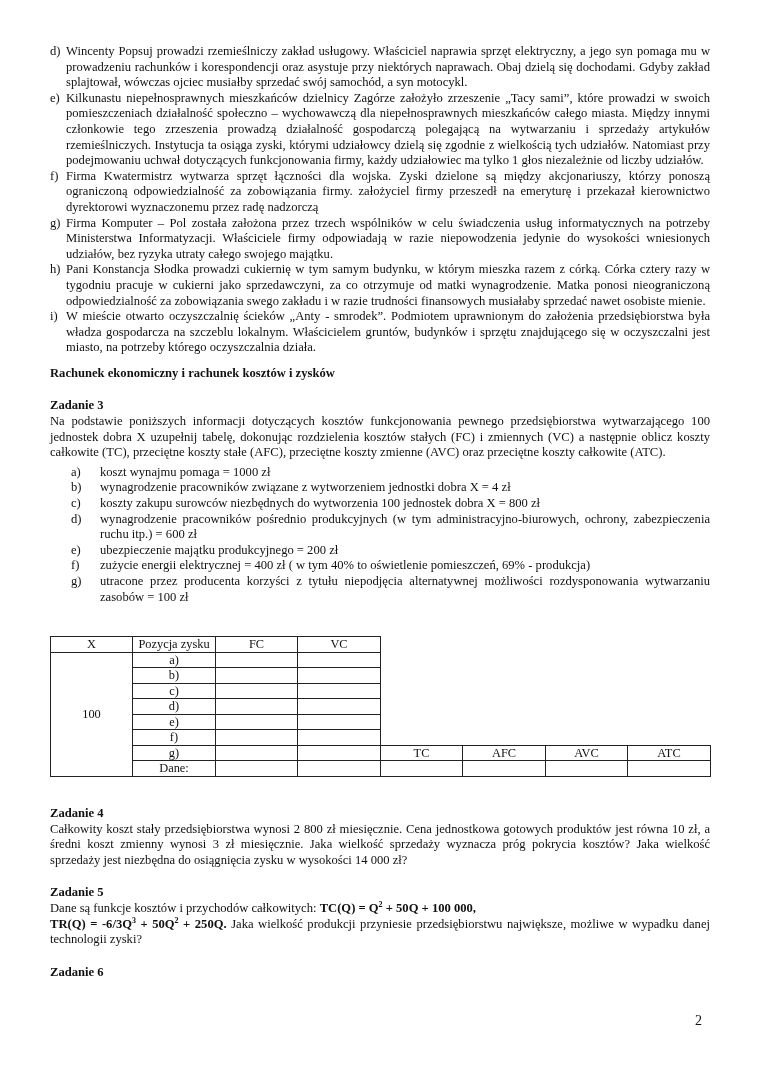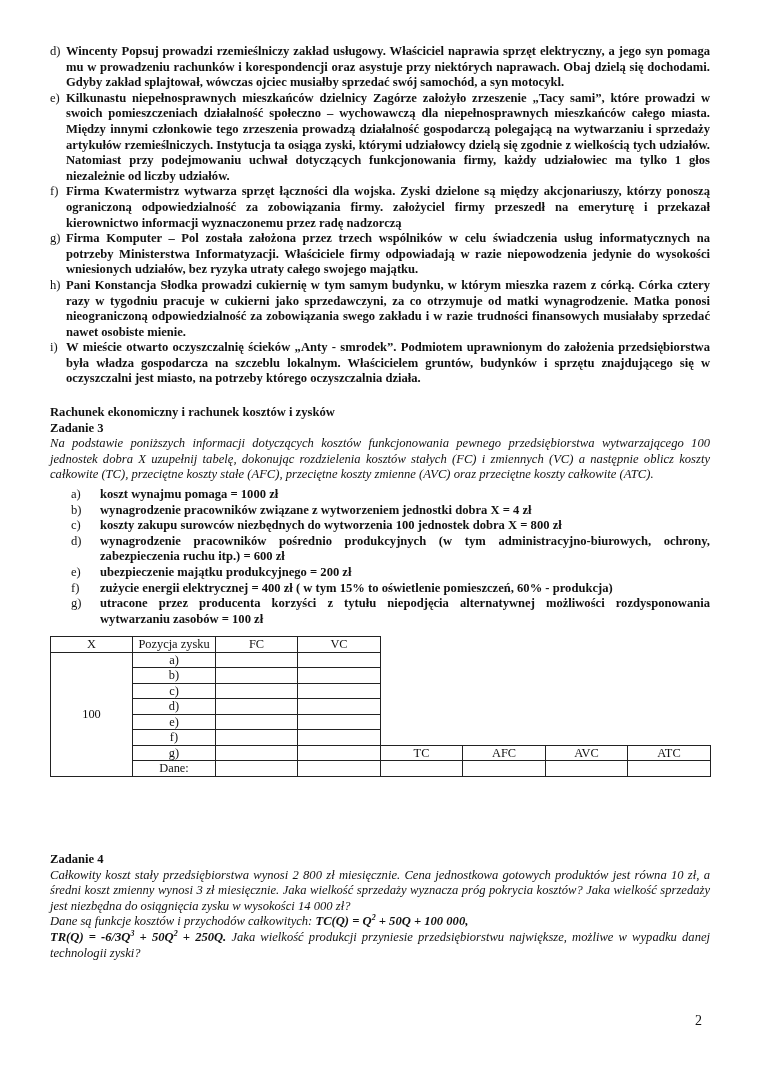"Wincenty Popsuj prowadzi rzemieślniczy" .item .txt { font-weight: bold -> none }
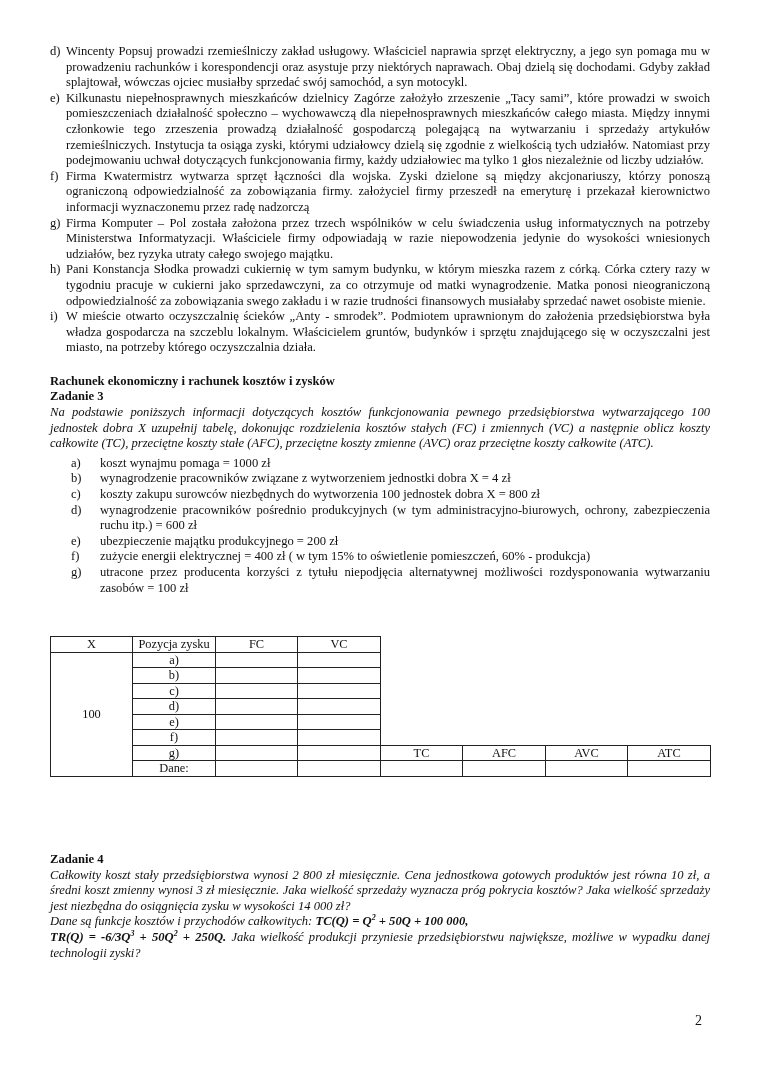"Firma Kwatermistrz wytwarza sprzęt" span.txt { text: informacji -> dyrektorowi }
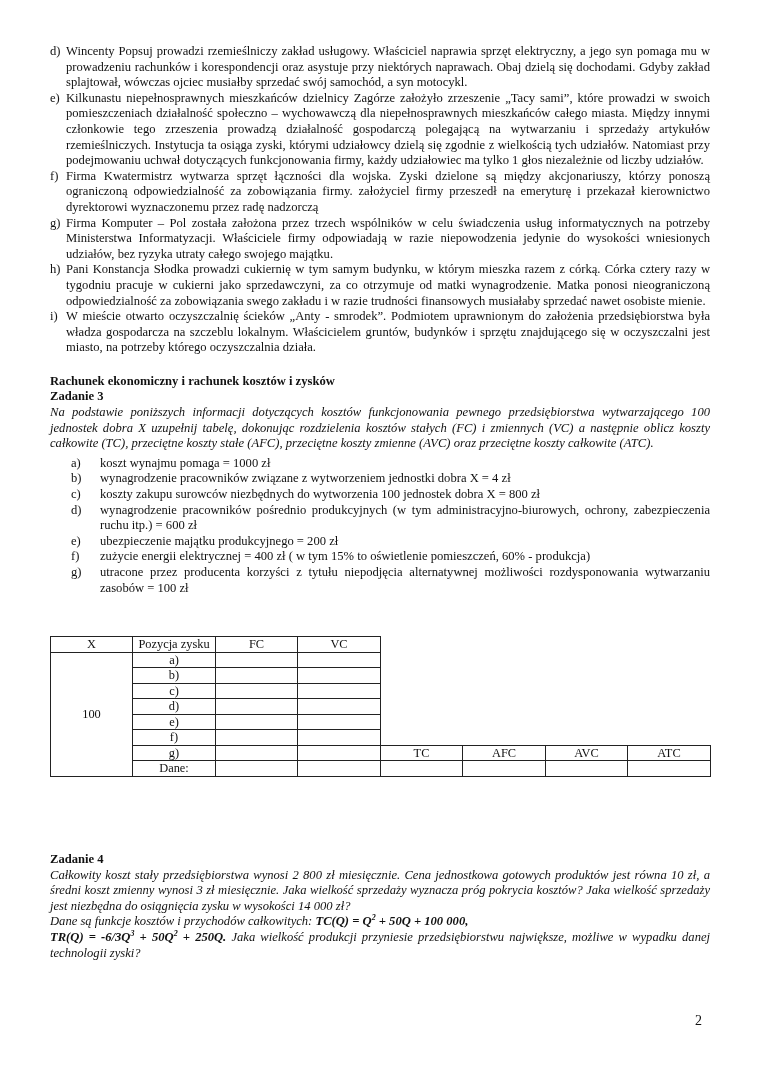"Rachunek ekonomiczny i rachunek kosztów" div.h { margin-top: 18px -> 10px }
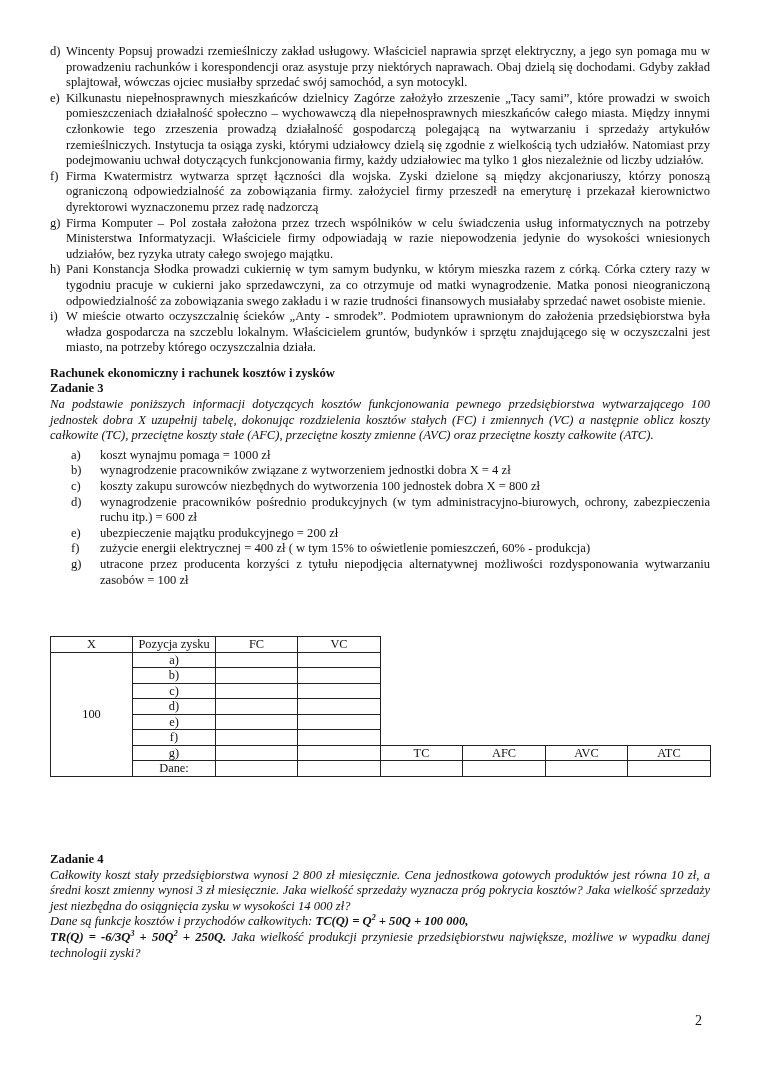"Zadanie 3" .sec { margin-top: none -> 17px }
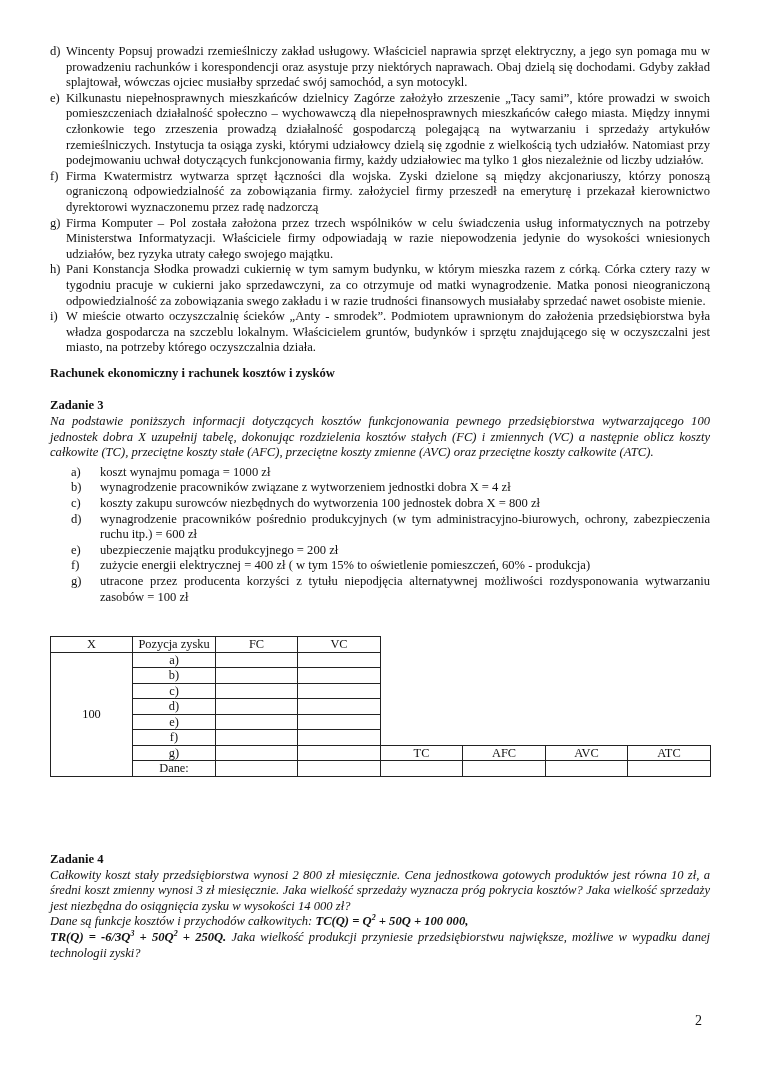"Na podstawie poniższych informacji" .p { font-style: italic -> none }
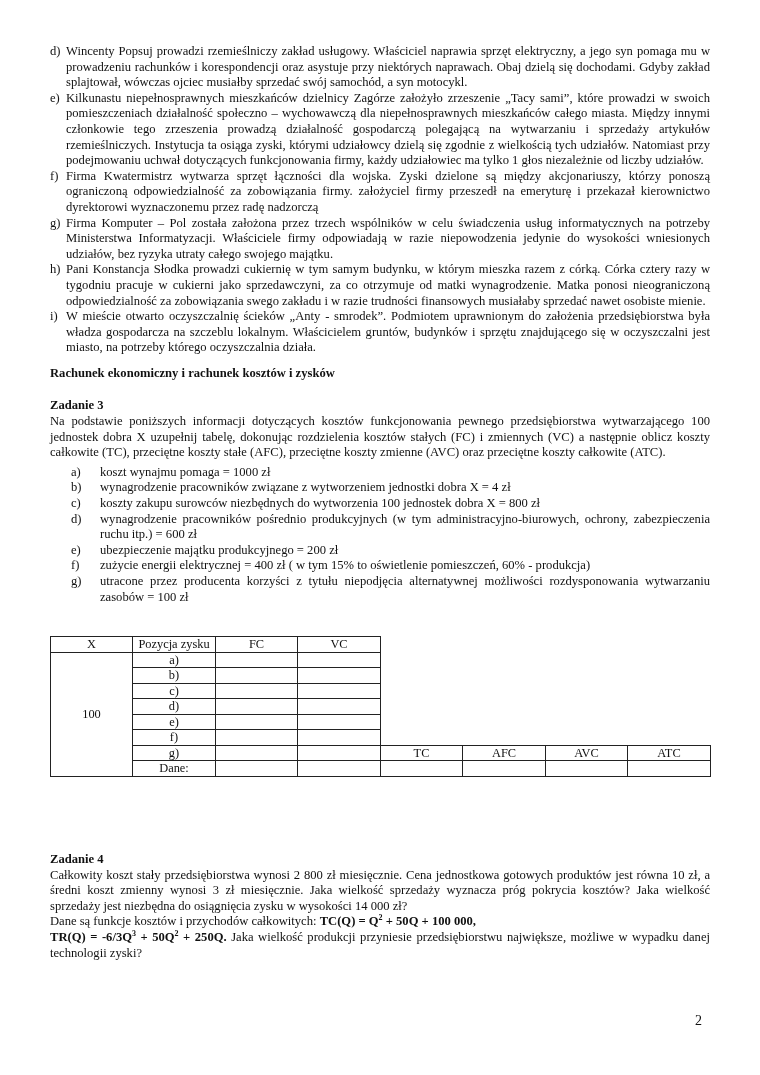"zużycie energii elektrycznej = 400" span.txt { text: 15% to oświetlenie pomieszczeń, 60% -> 40% to oświetlenie pomieszczeń, 69% }
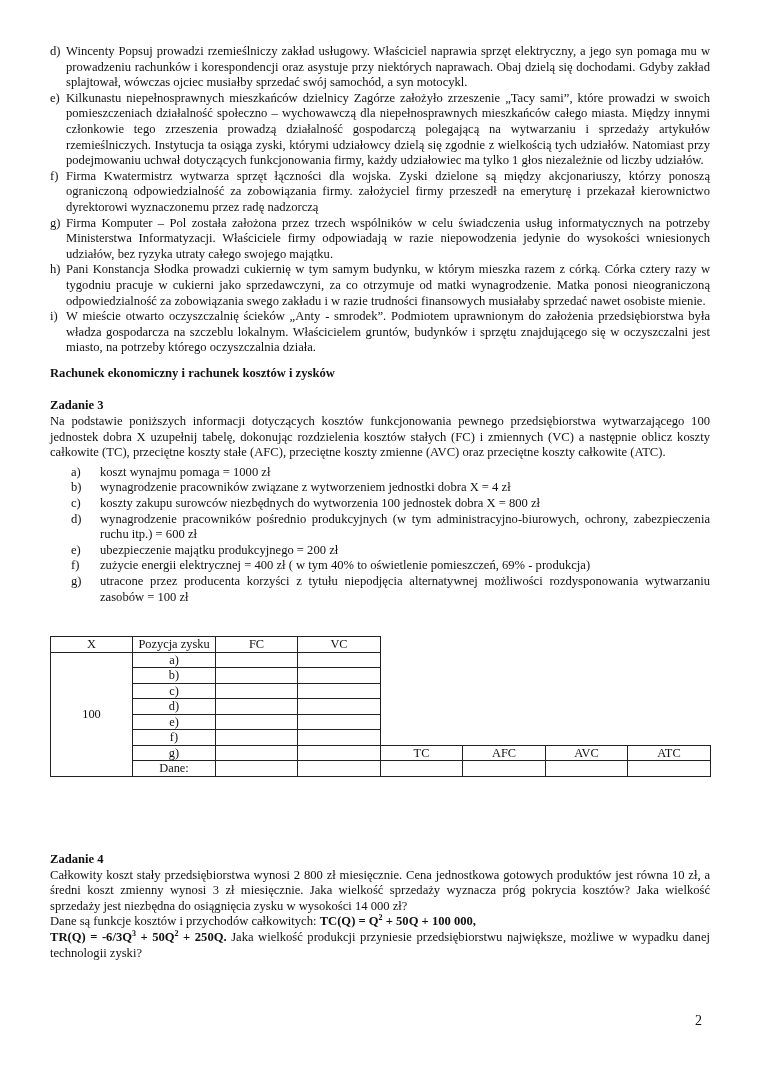"Zadanie 4" div.page { top: 852px -> 806px }
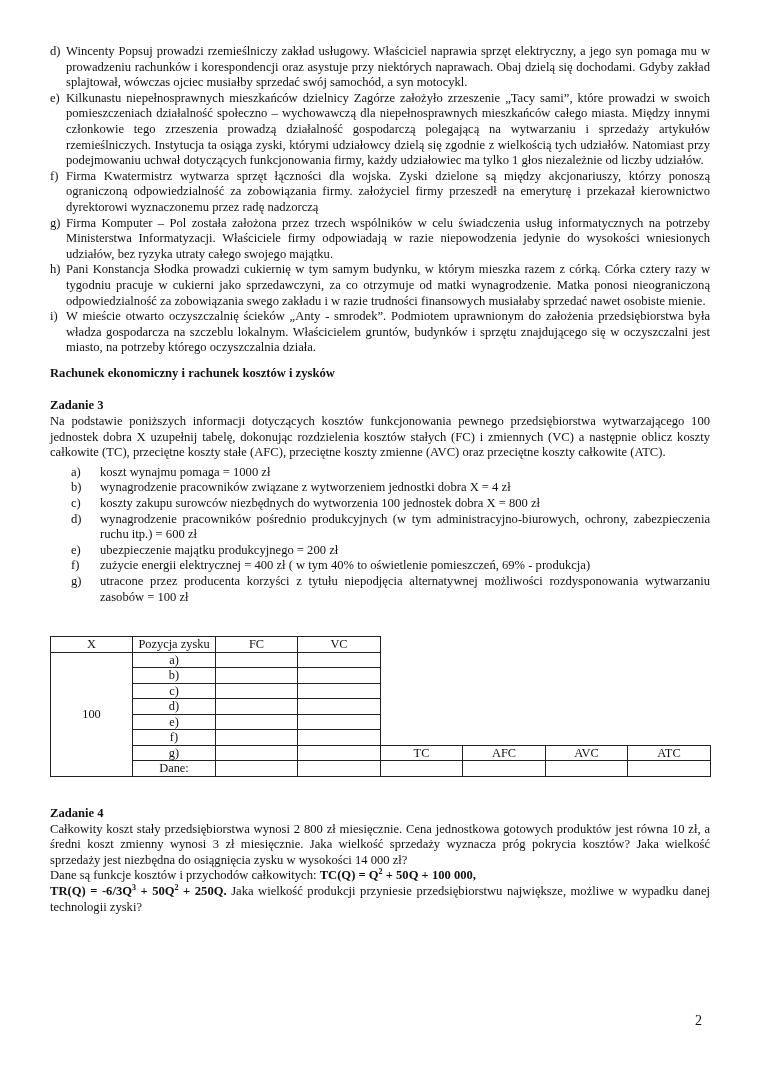"Zadanie 5" div.h { html: none -> <div>Zadanie 5</div> }
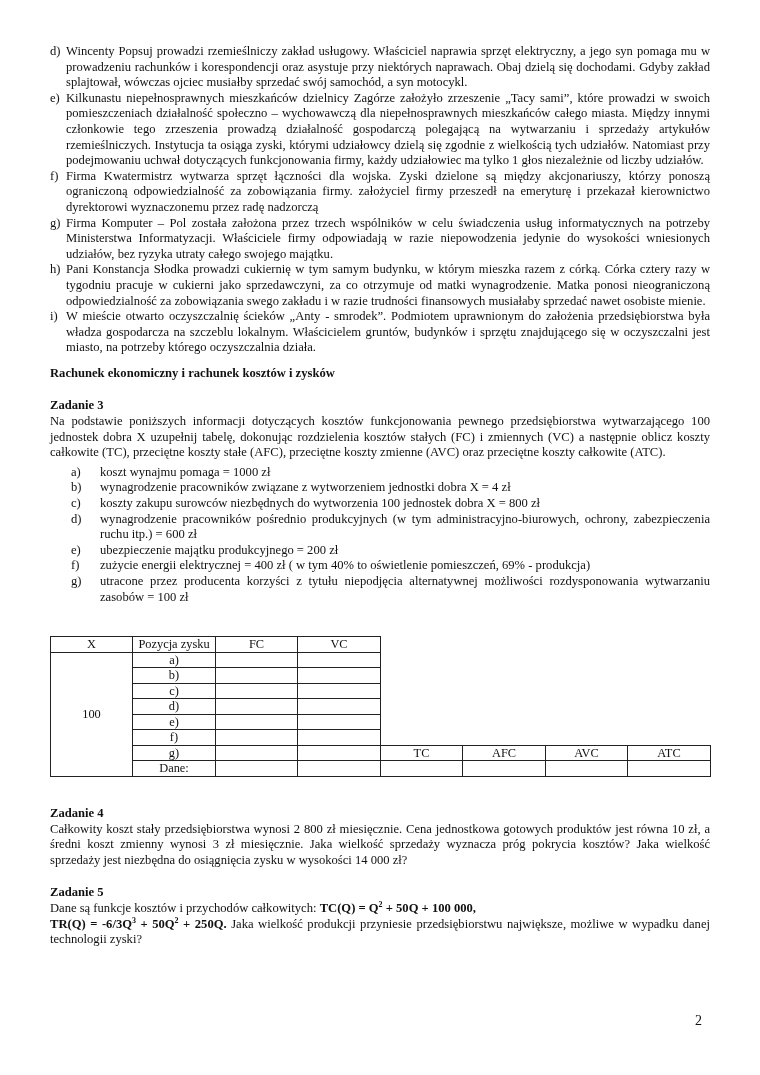"Zadanie 6" div.h { html: none -> <div>Zadanie 6</div> }
